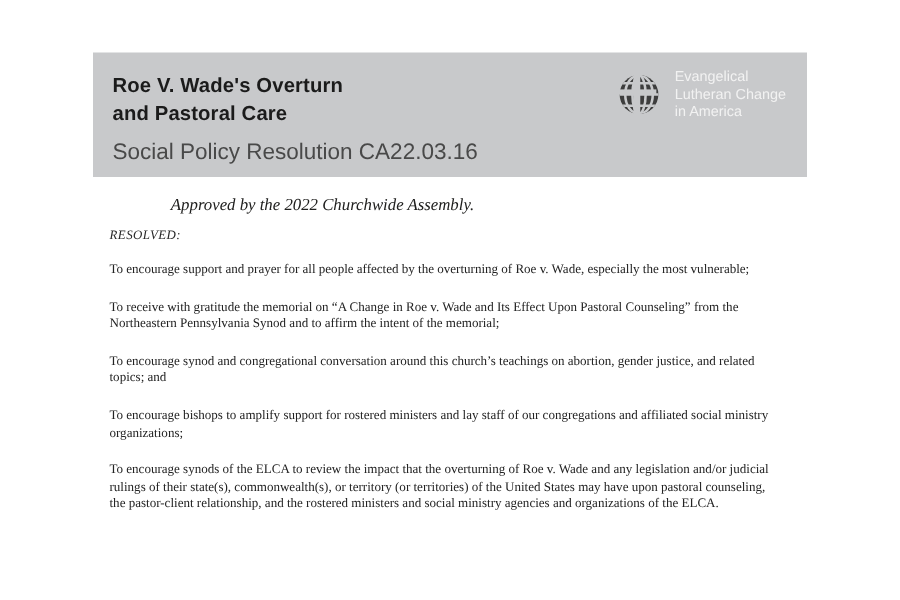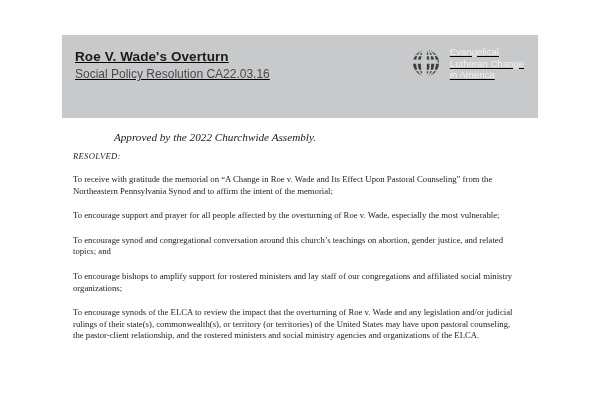"Roe V. Wade's Overturn" .header-band { text-decoration: underline -> none }
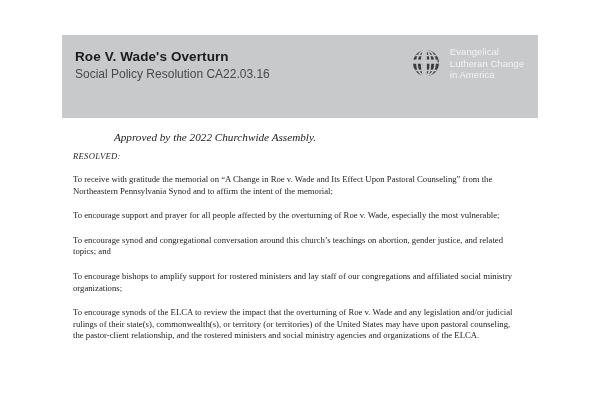"and Pastoral Care" div.doc-title-line { html: none -> <div>and Pastoral Care</div> }
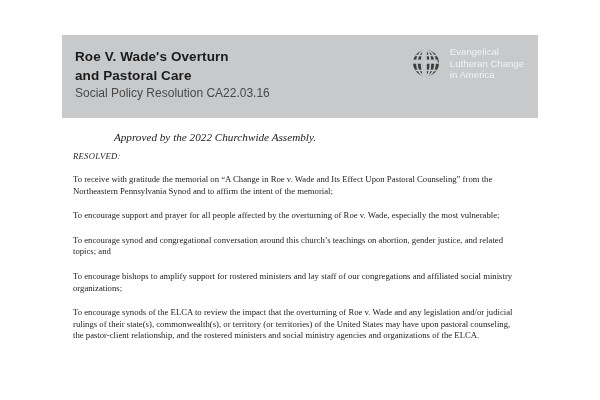"Social Policy Resolution CA22.03.16" .doc-subtitle { font-size: 12px -> 15px; margin-top: 0 -> 8px }
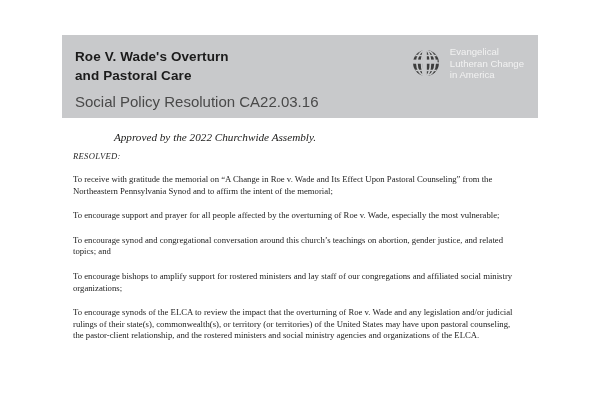"To receive with gratitude the" li.resolution-item { order: before "To encourage support and prayer" -> after "To encourage support and prayer" }
